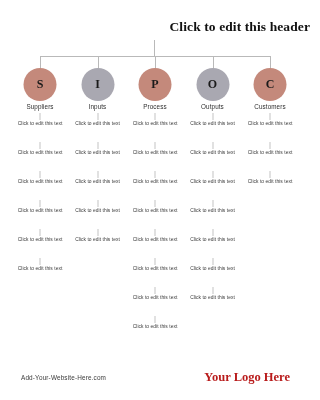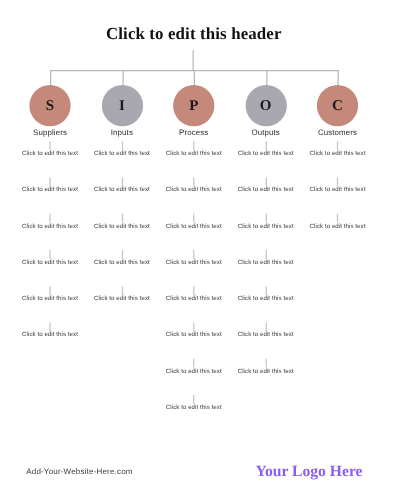"Click to edit this header" .header-title { text-align: center -> right }
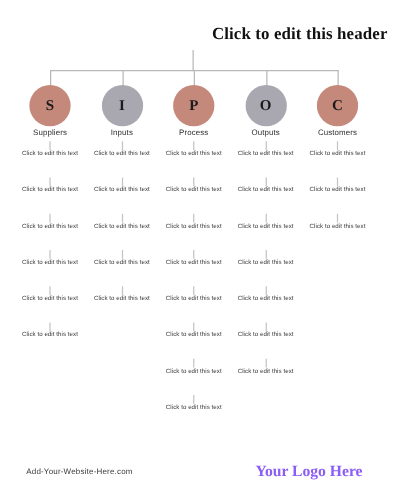"Your Logo Here" .footer-logo { color: #8b5cf6 -> #b91c1c }
